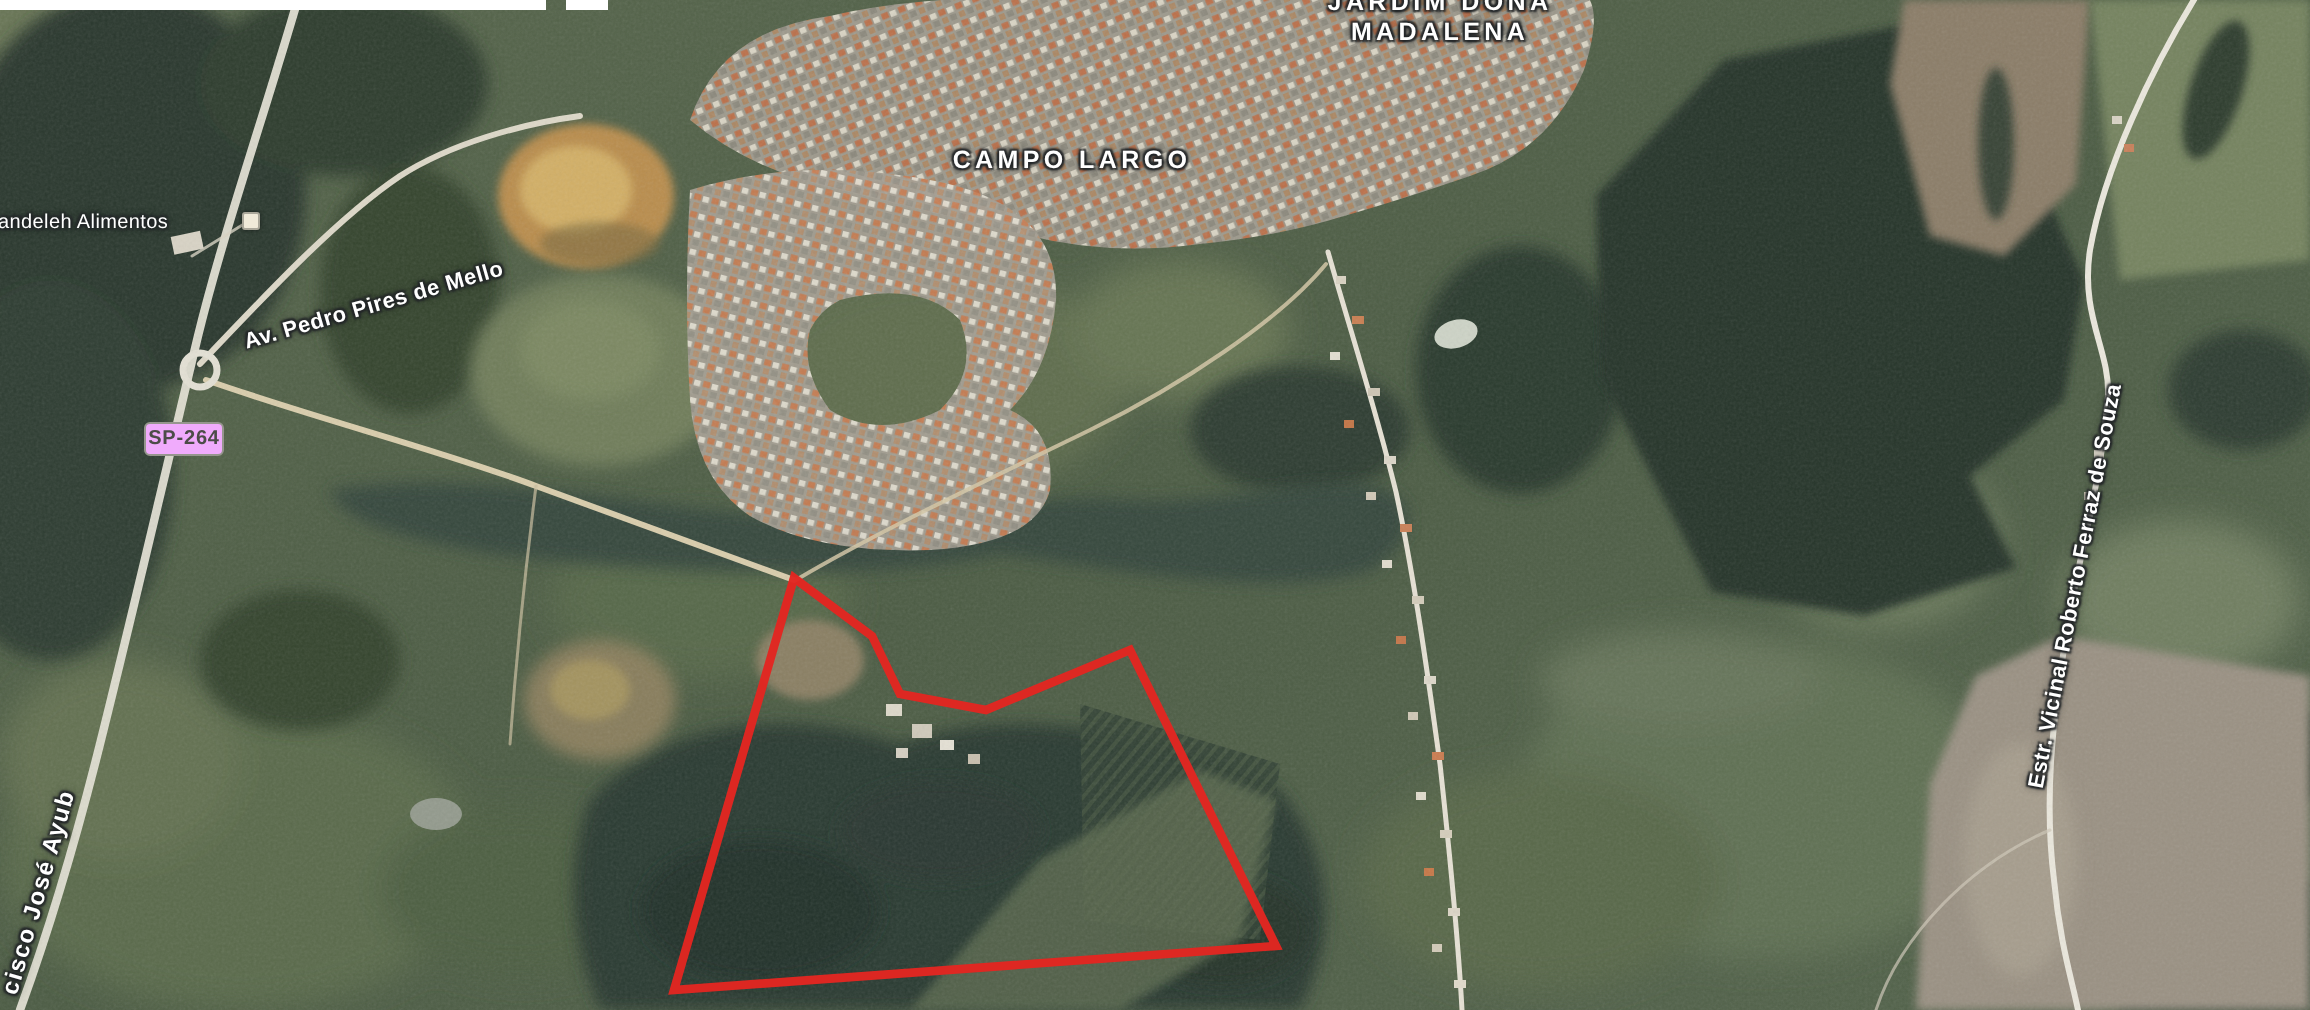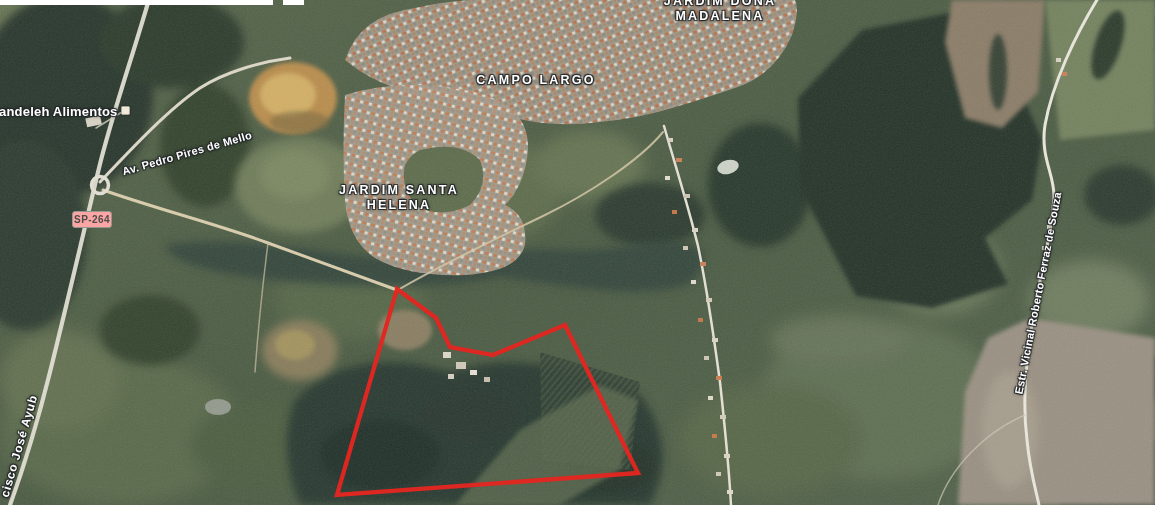"andeleh Alimentos" .poi { font-size: 13px -> 10px; font-weight: 700 -> 400 }
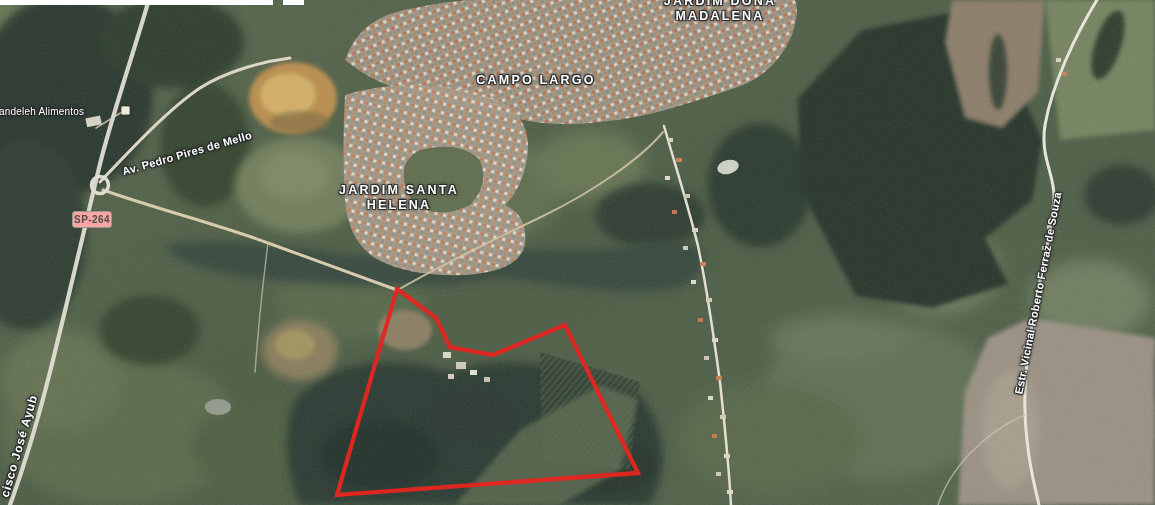"JARDIM SANTA" div.lbl { html: <div> <div>JARDIM SANTA</div> <div>HELENA</div> </div> -> none }
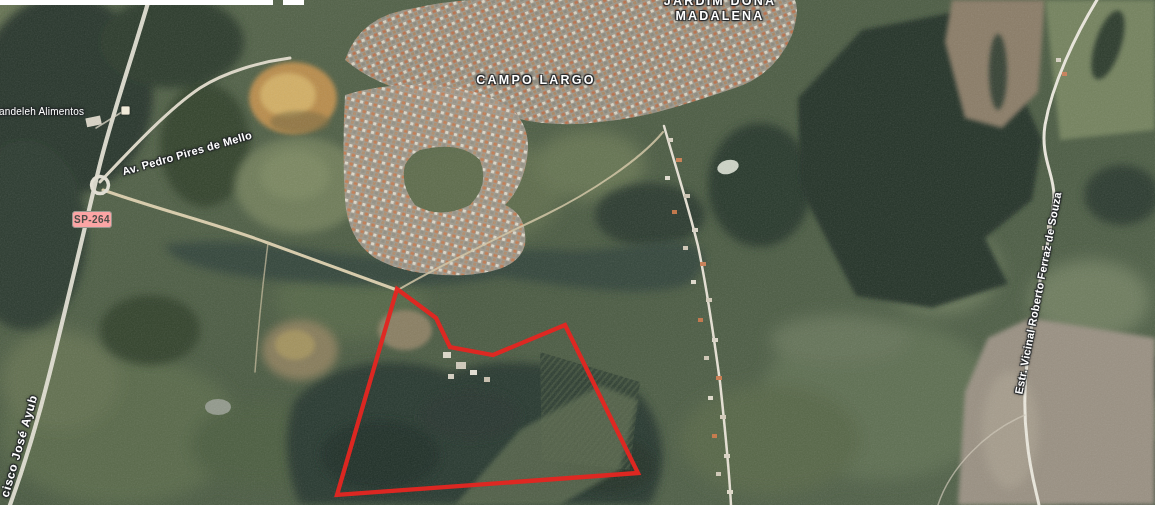"SP-264" #badge-sp264 { background: #fca5a5 -> #f0abfc }
